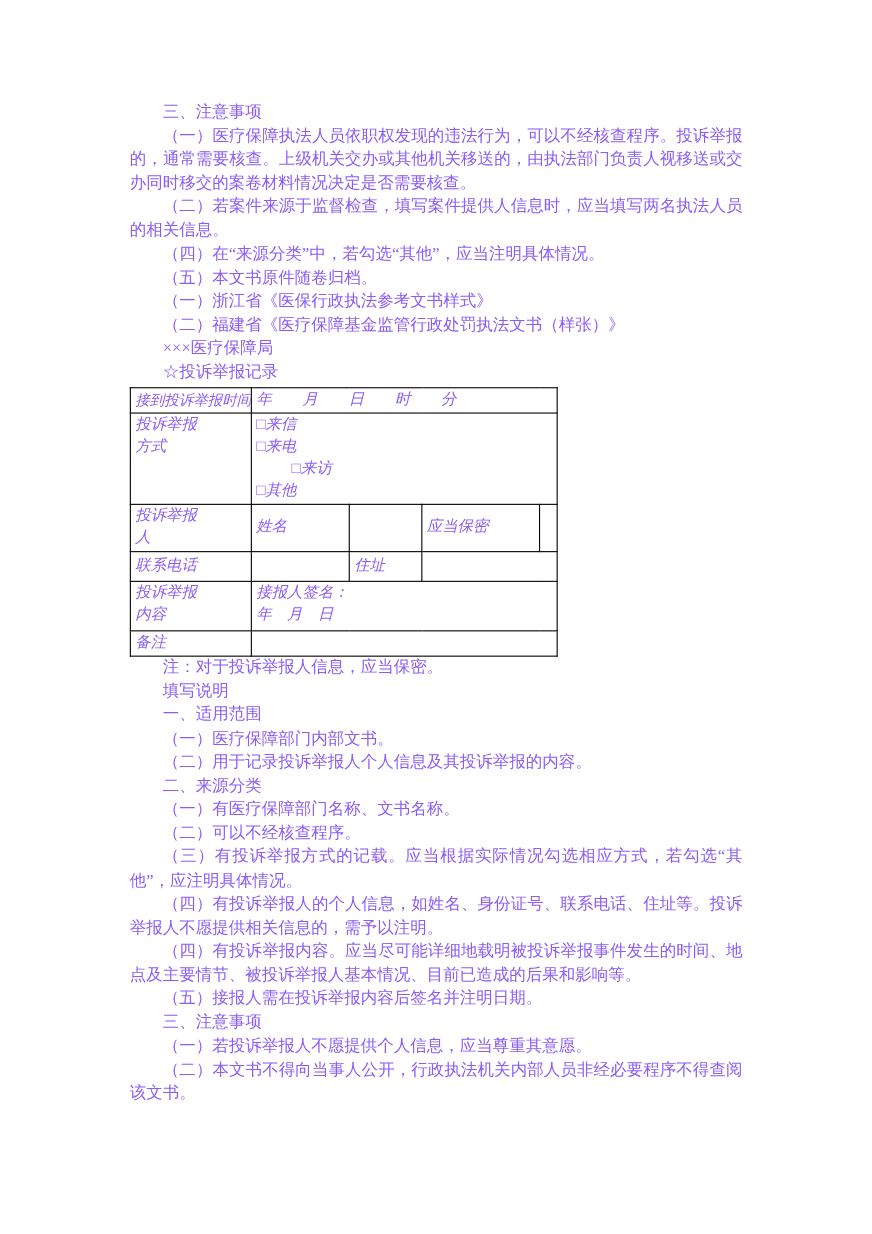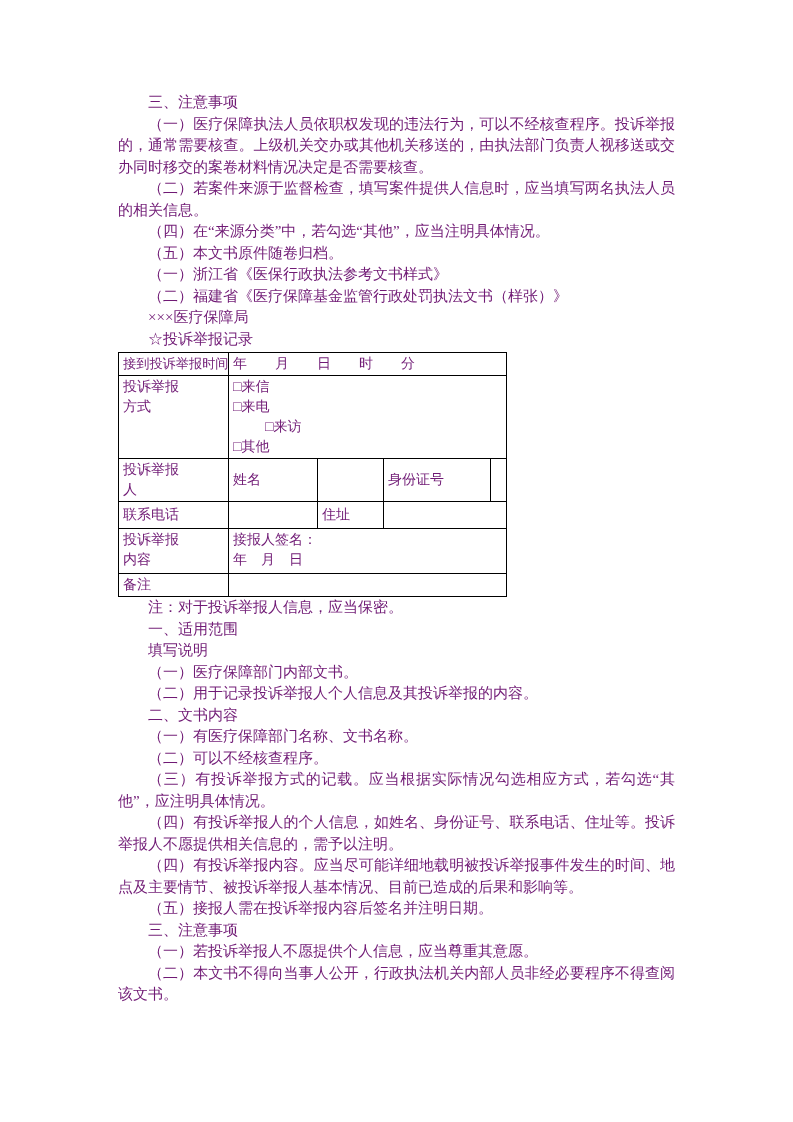"三、注意事项" .page { color: #701a75 -> #8b5cf6 }
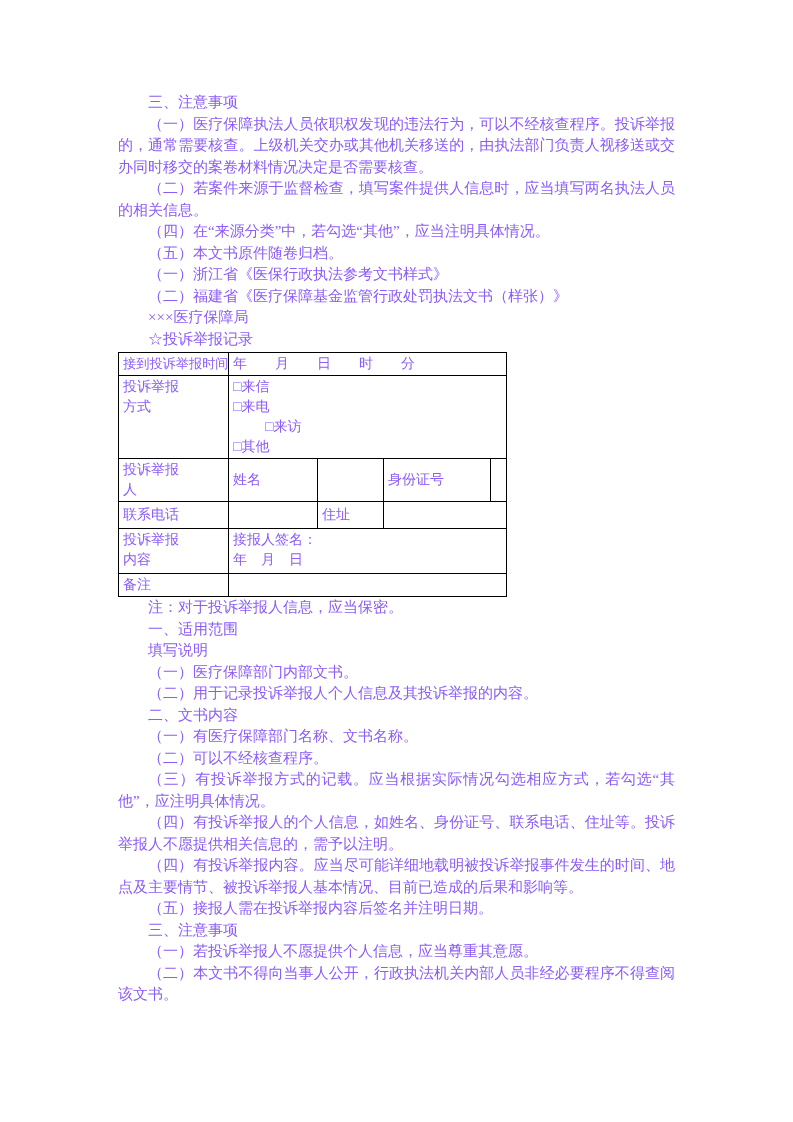"接到投诉举报时间" table.form { font-style: none -> italic }
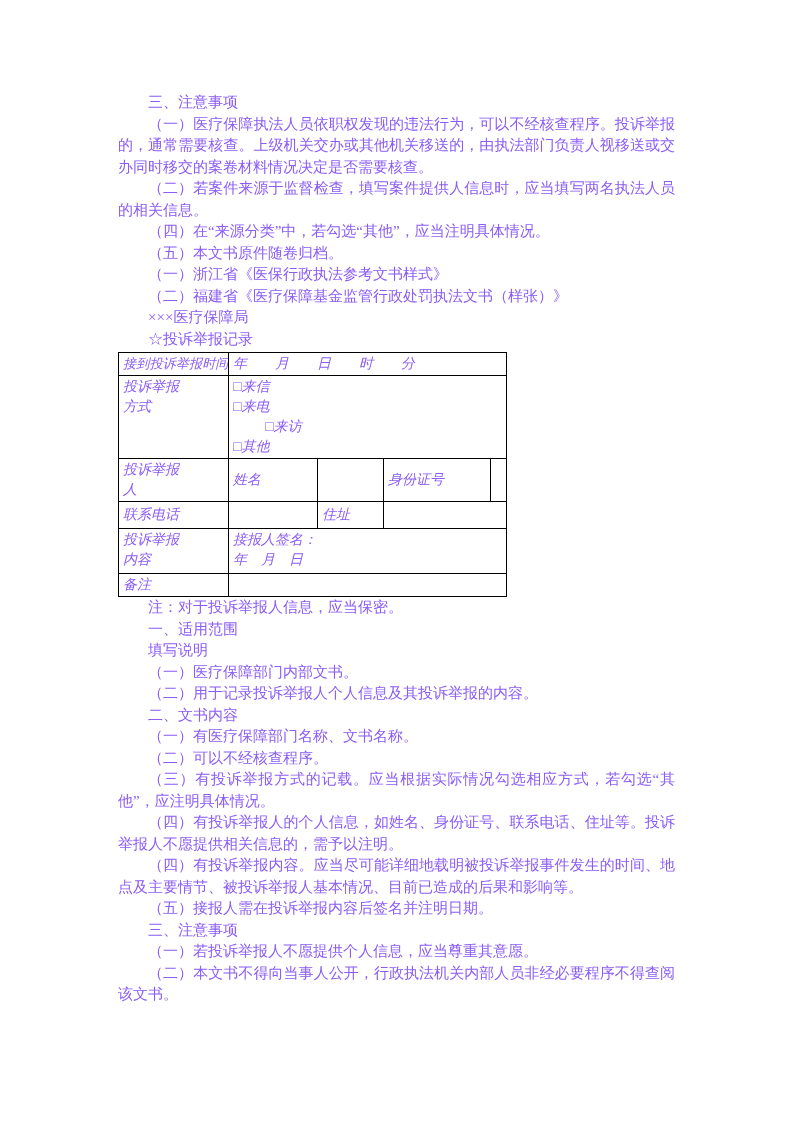"身份证号" td { text: 身份证号 -> 应当保密 }
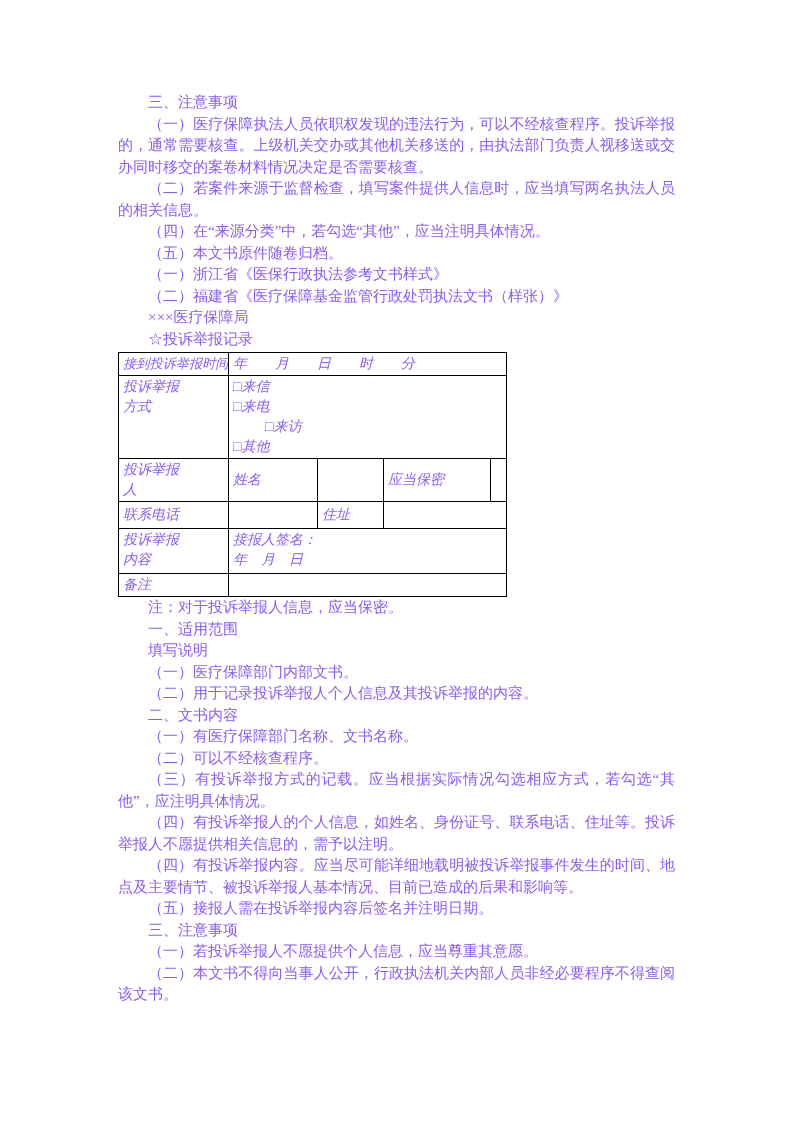"一、适用范围" p { order: before "填写说明" -> after "填写说明" }
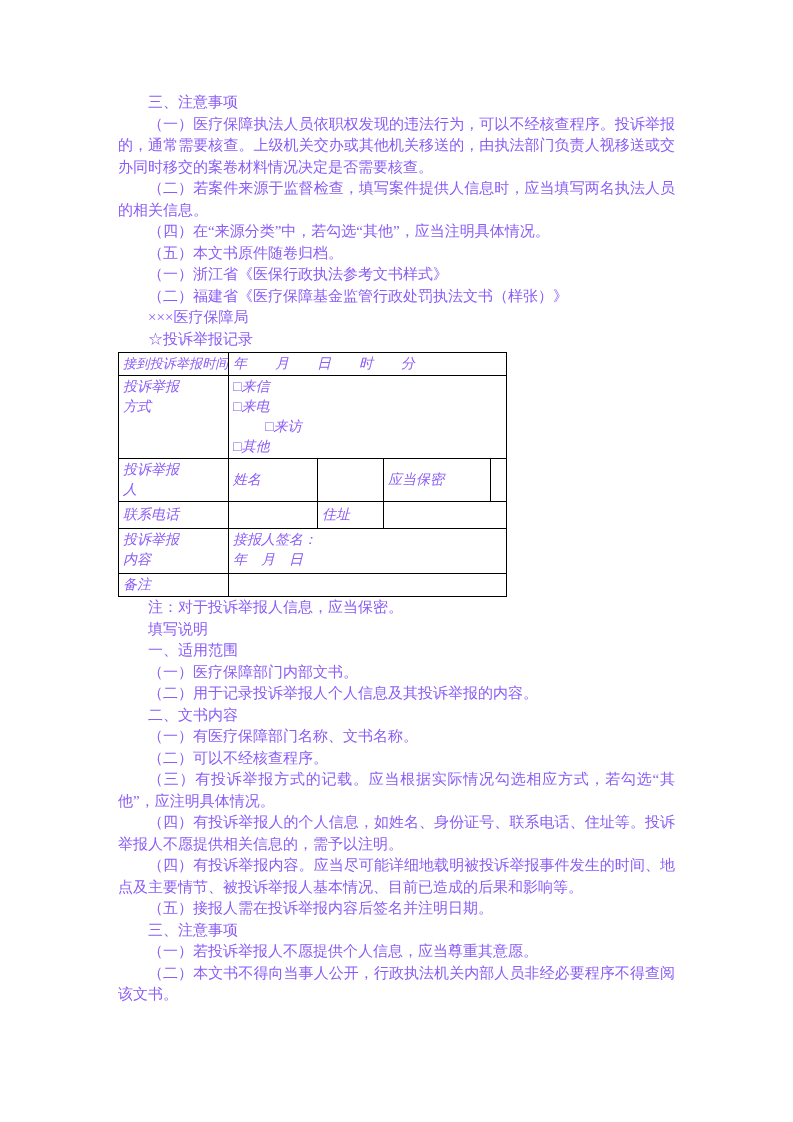"二、文书内容" p { text: 文书内容 -> 来源分类 }
